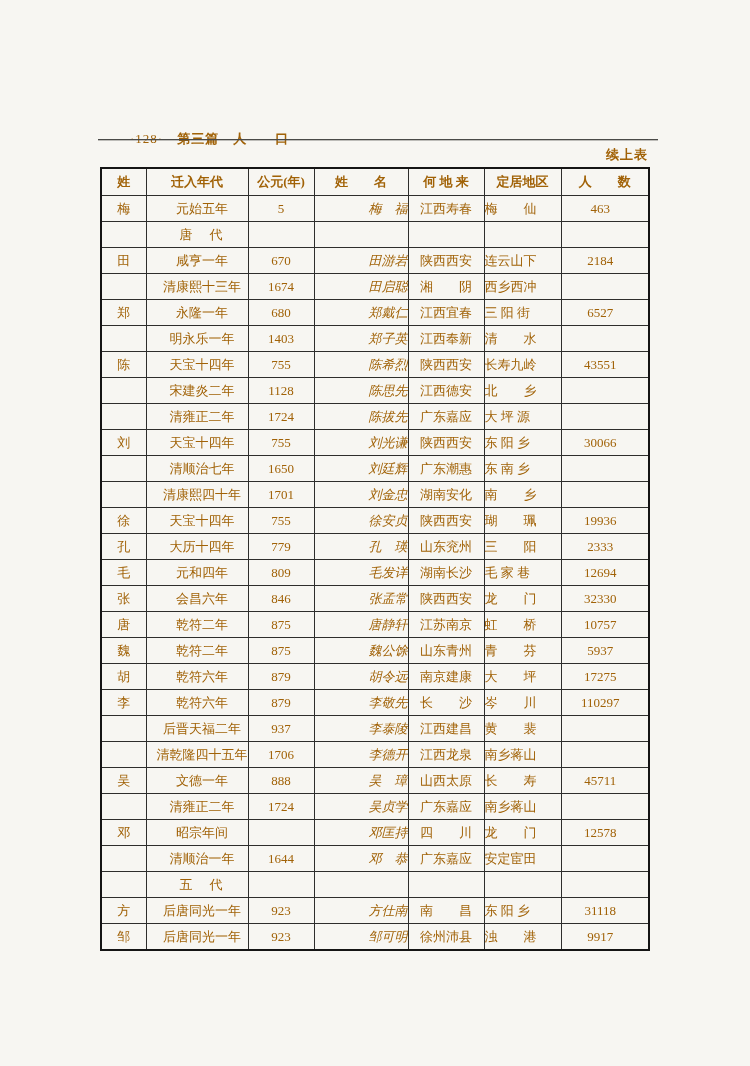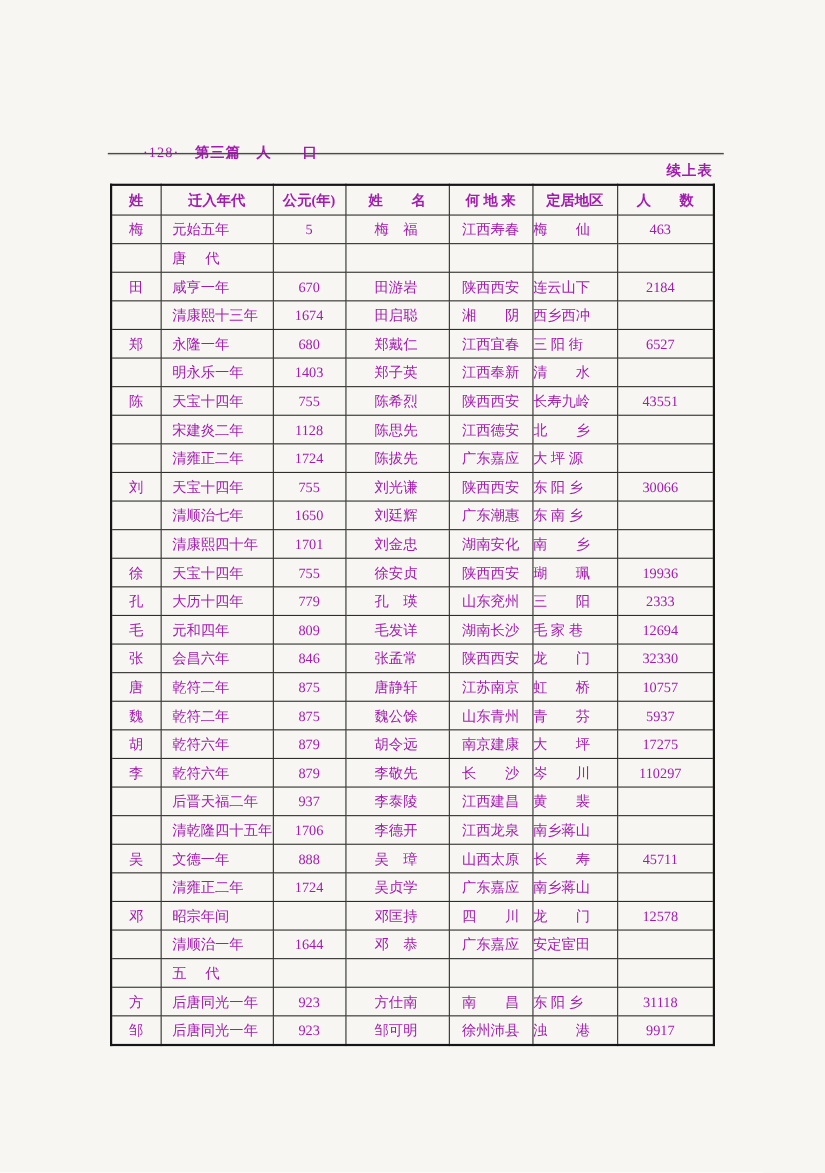"续上表" .page { color: #a21caf -> #a16207 }
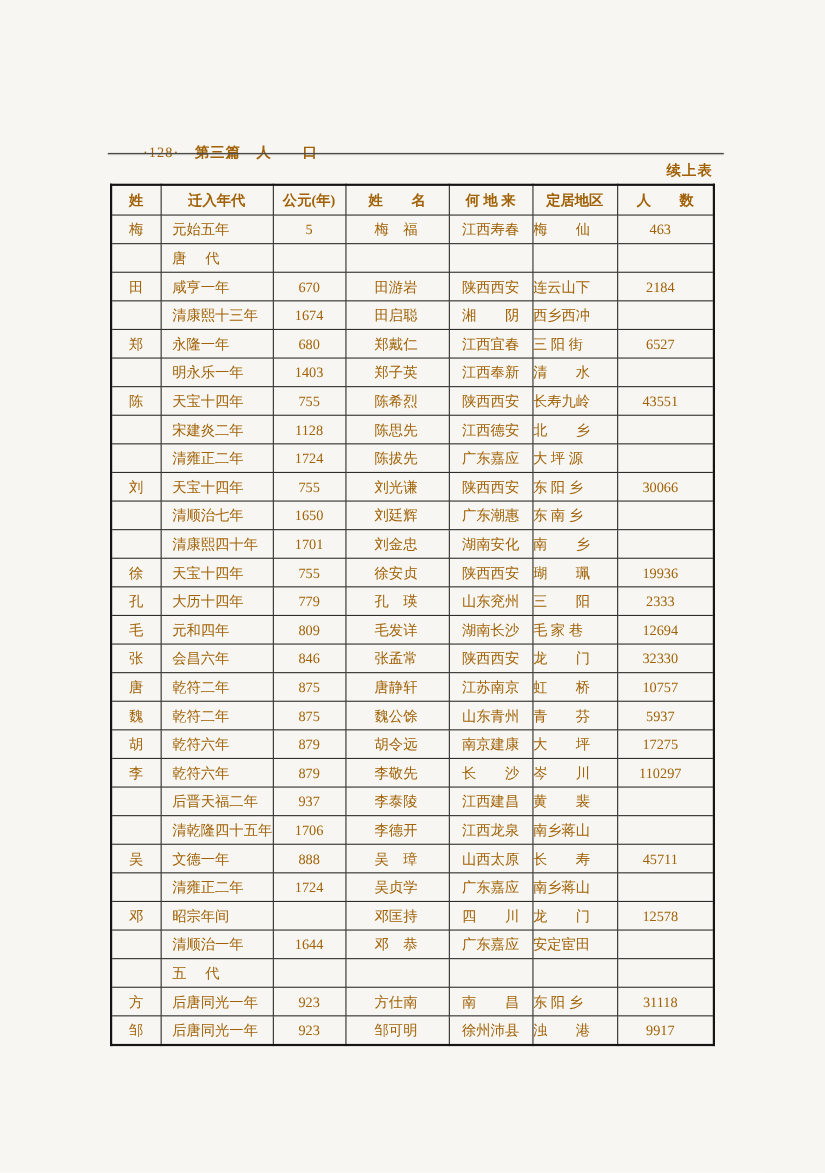"元始五年" .migration td.c1 { text-align: left -> center }
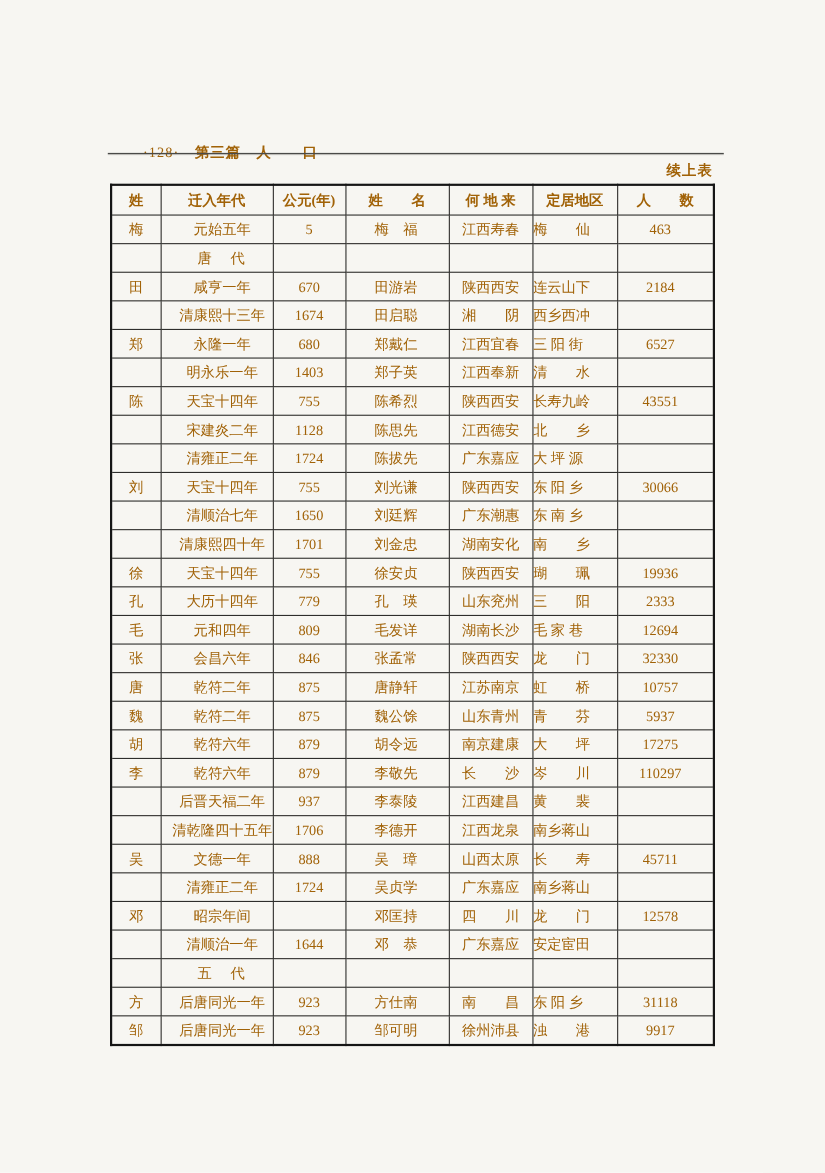"梅 福" .migration td.c3 { font-style: none -> italic; padding-left: 26px -> 14px; text-align: left -> right }
